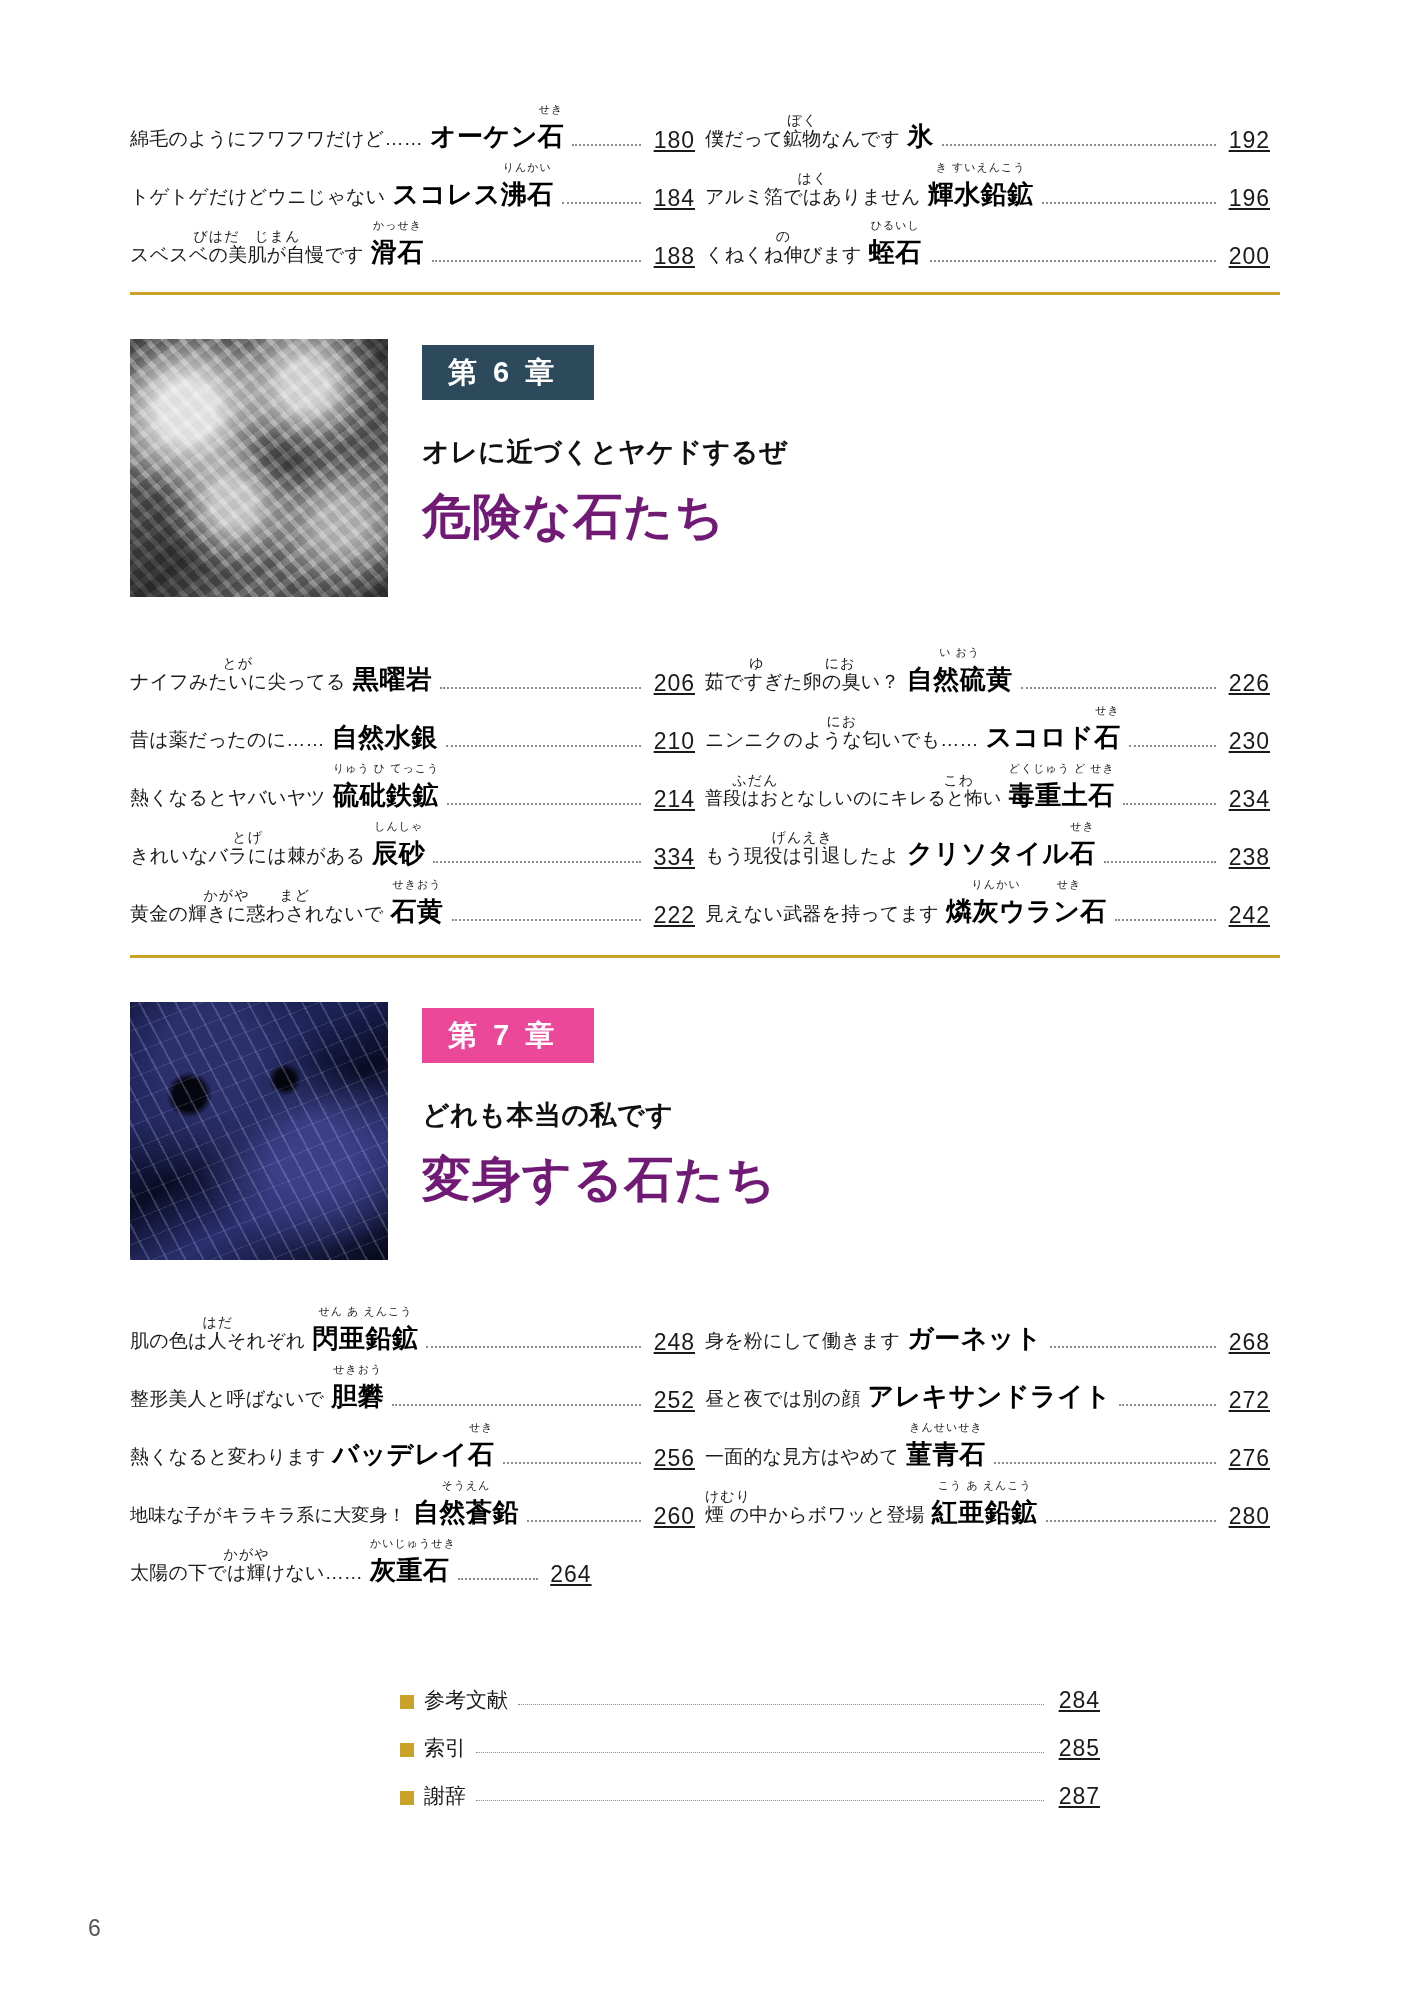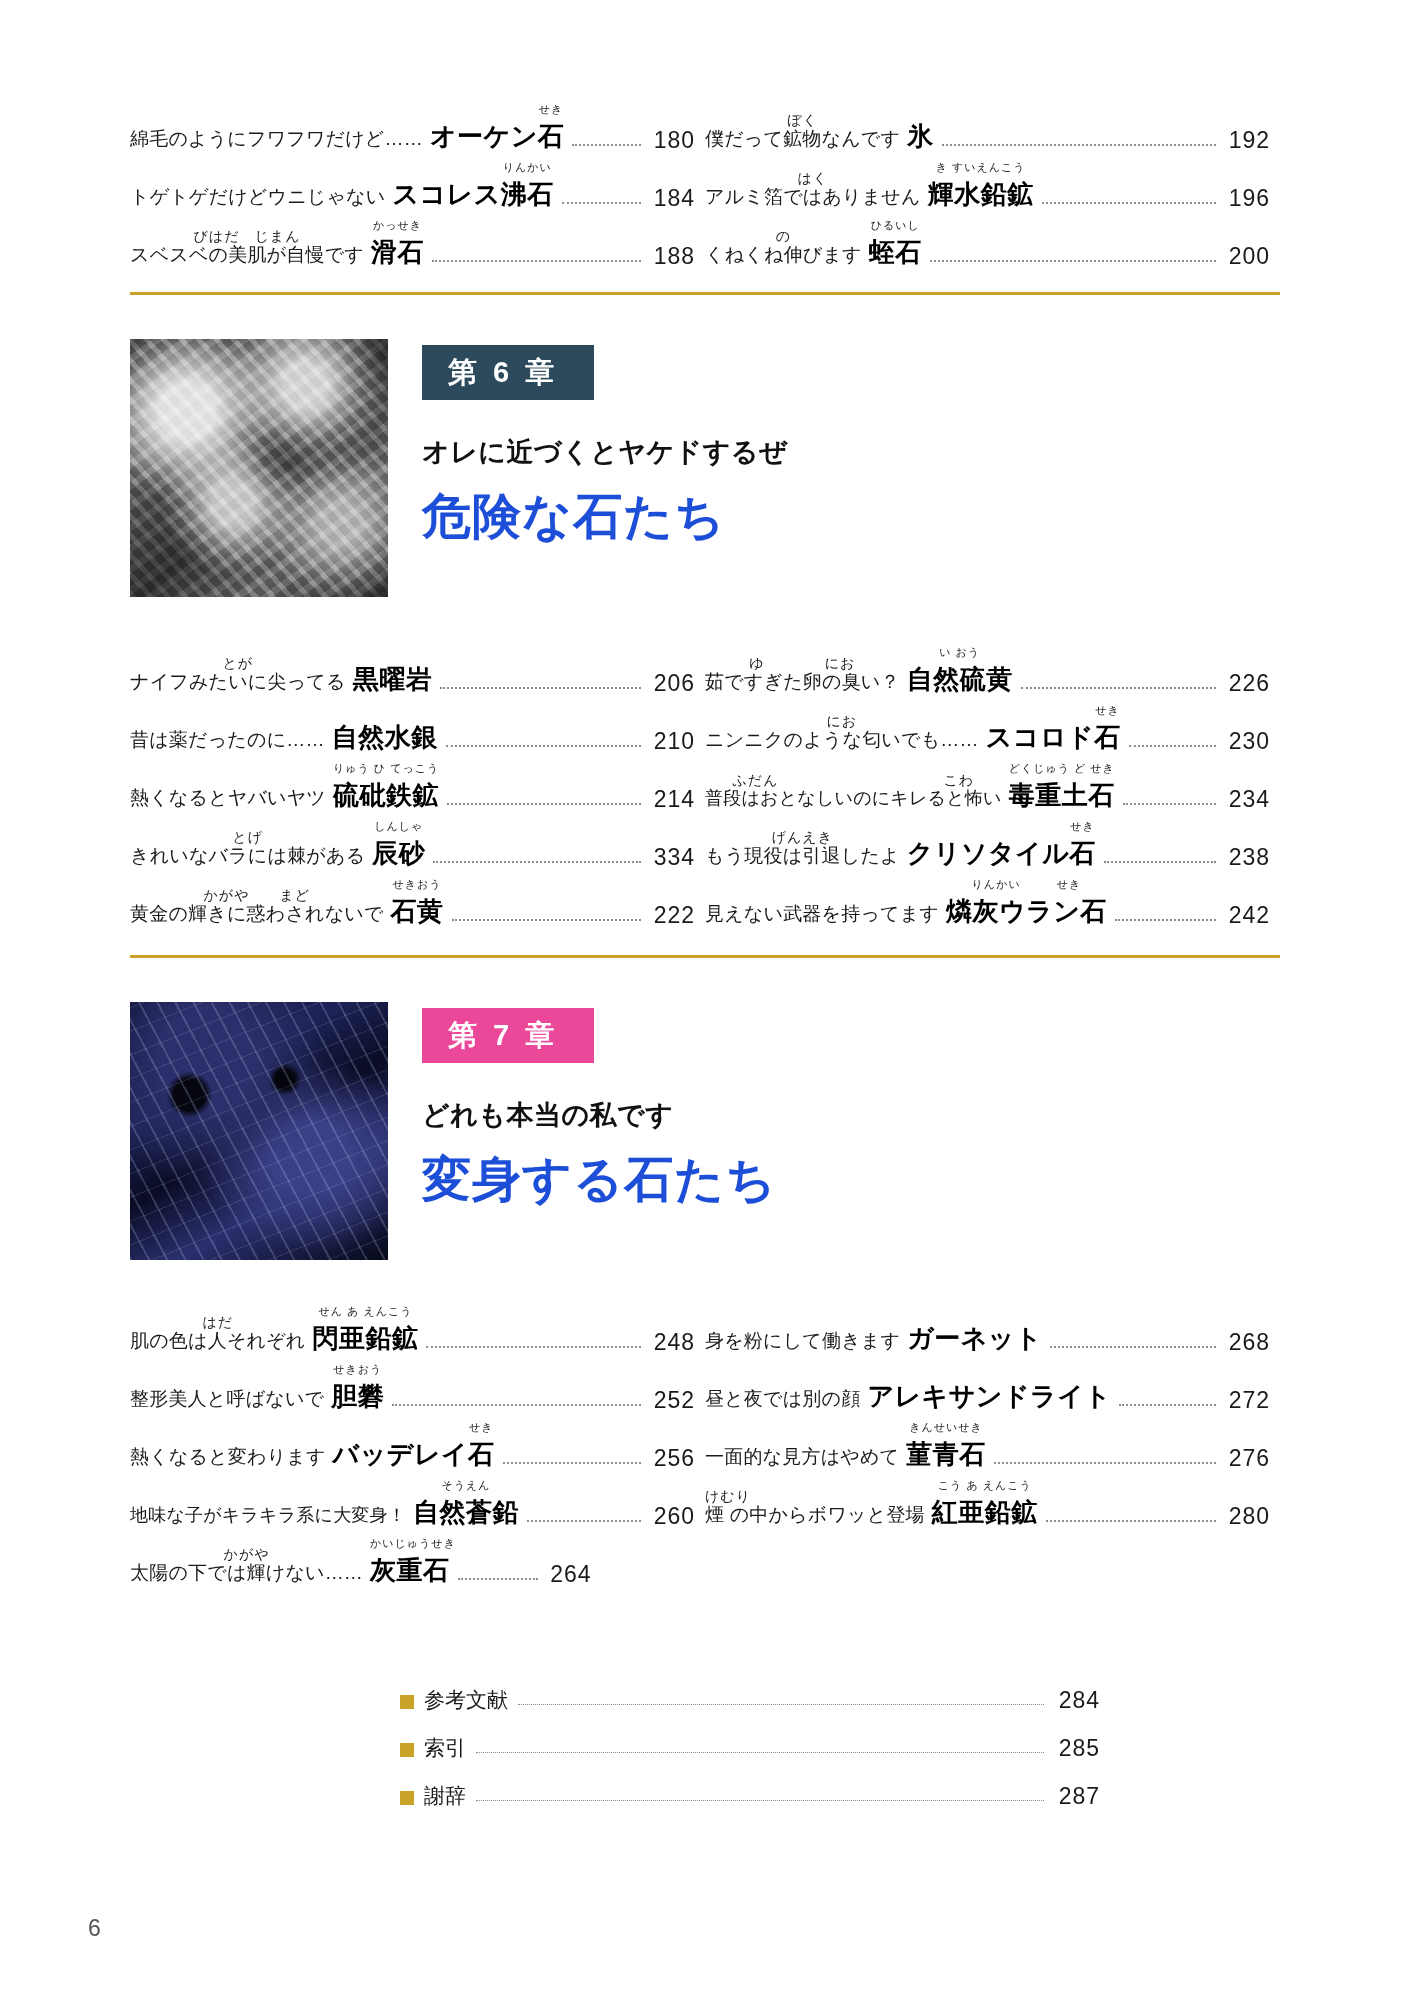"180" .pagenum { text-decoration: none -> underline }
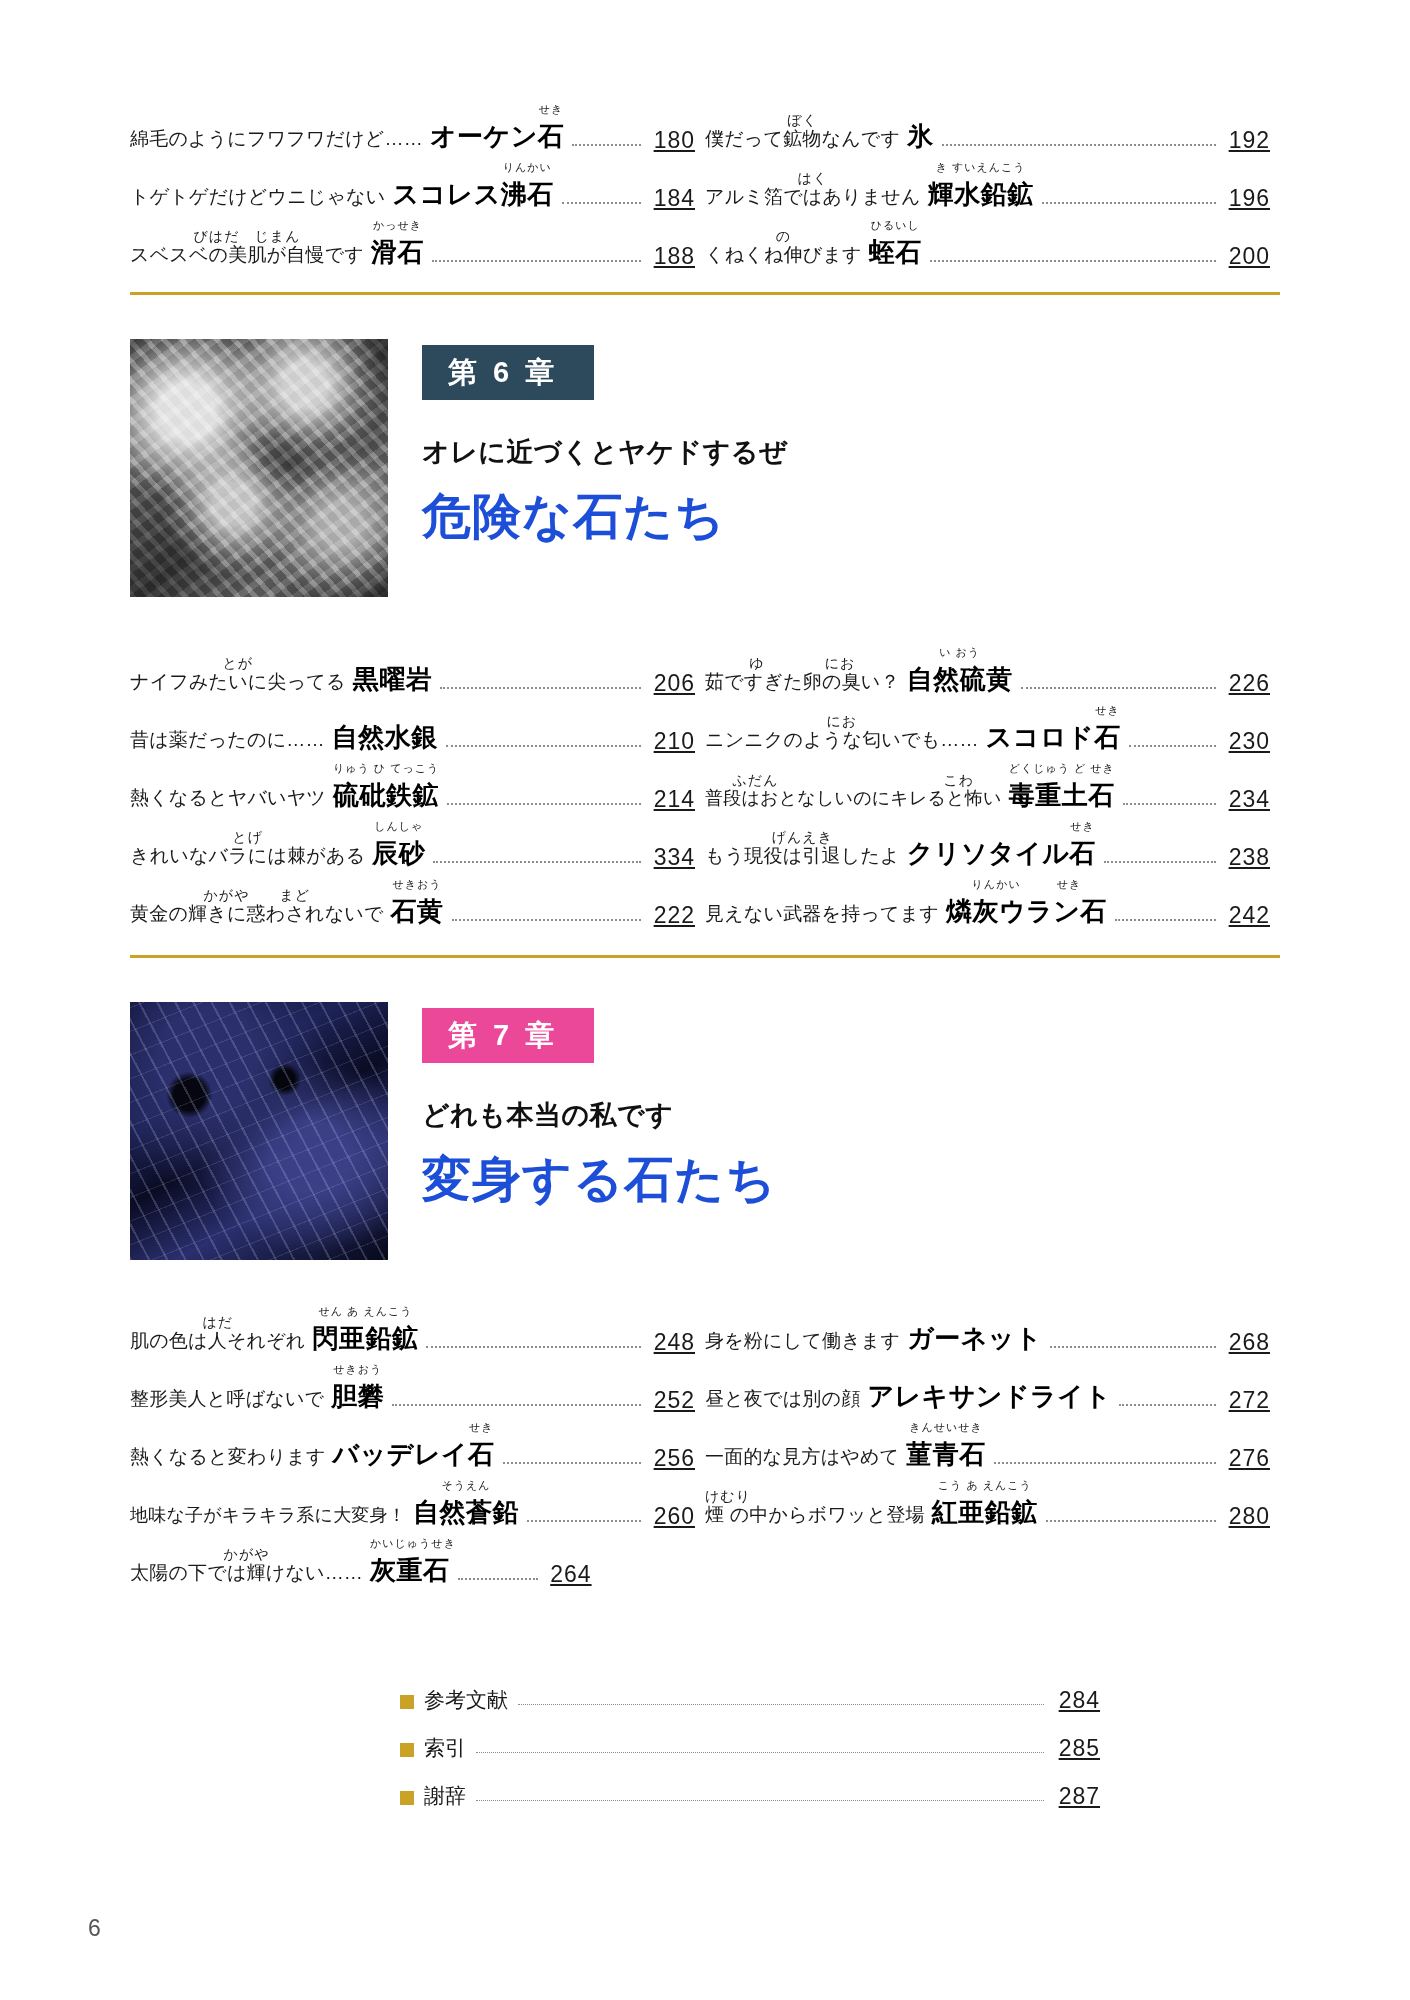"危険な石たち" .chapter-title { color: #1d4ed8 -> #701a75 }
